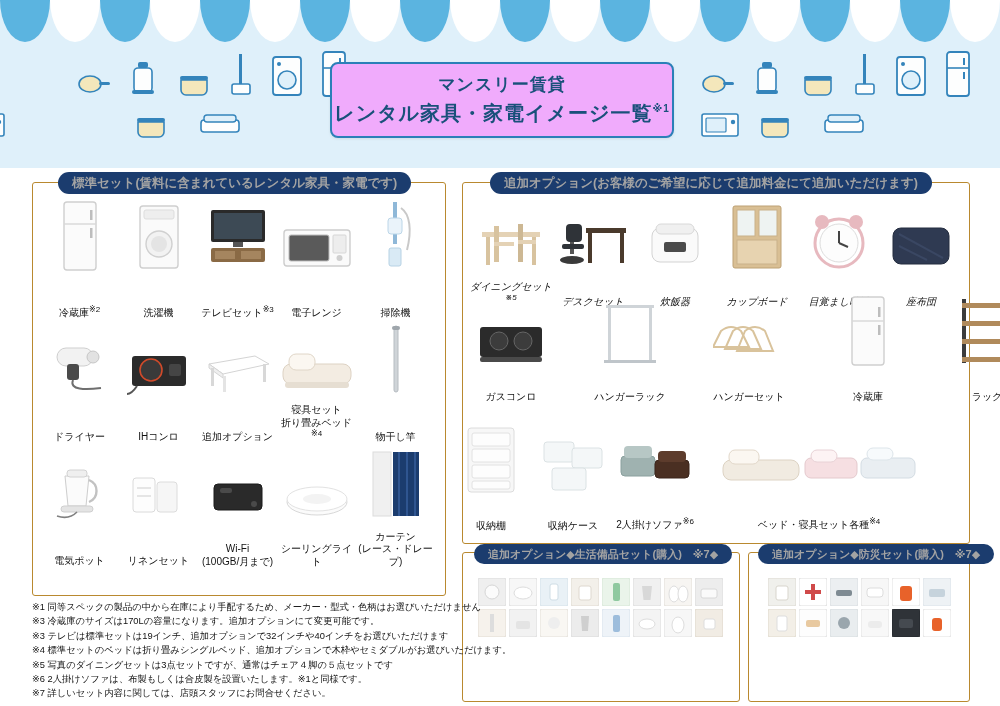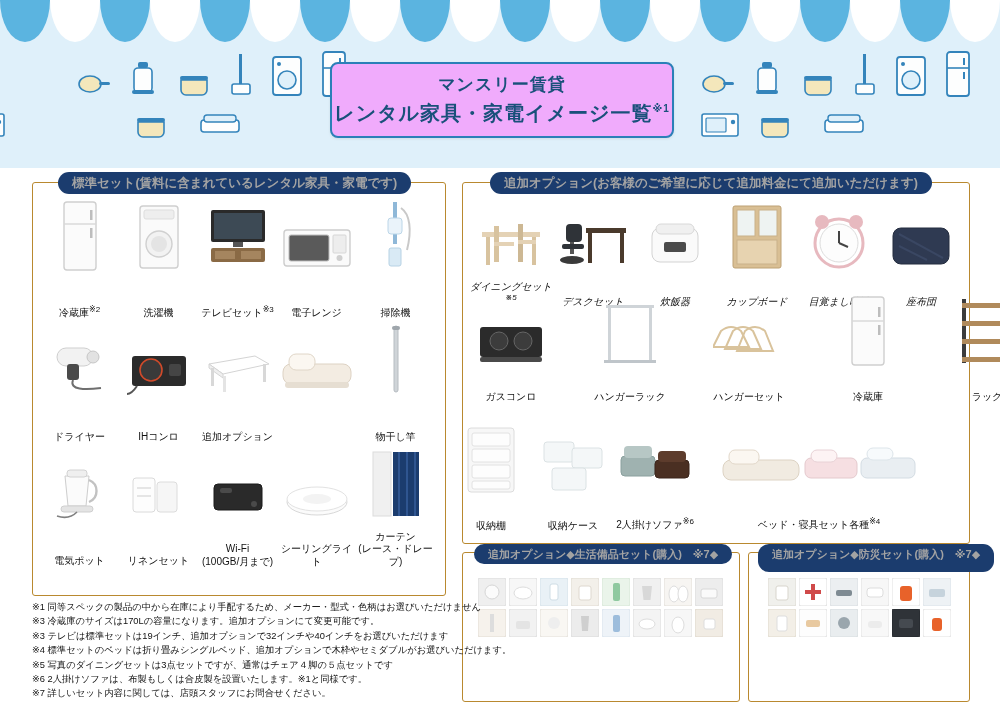"寝具セット" div.cap { html: none -> <div><span>寝具セット 折り畳みベッド</span><sup>※4</sup></div> }
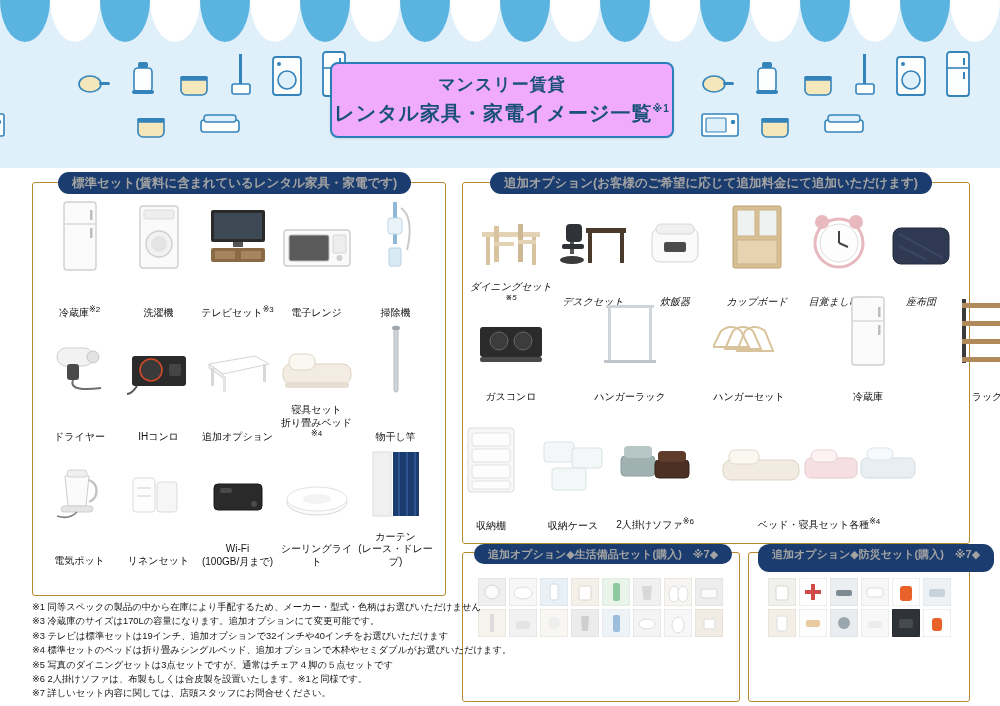"追加オプション◆防災セット(購入) ※7◆" .bosai-title { height: 28px -> 20px }
